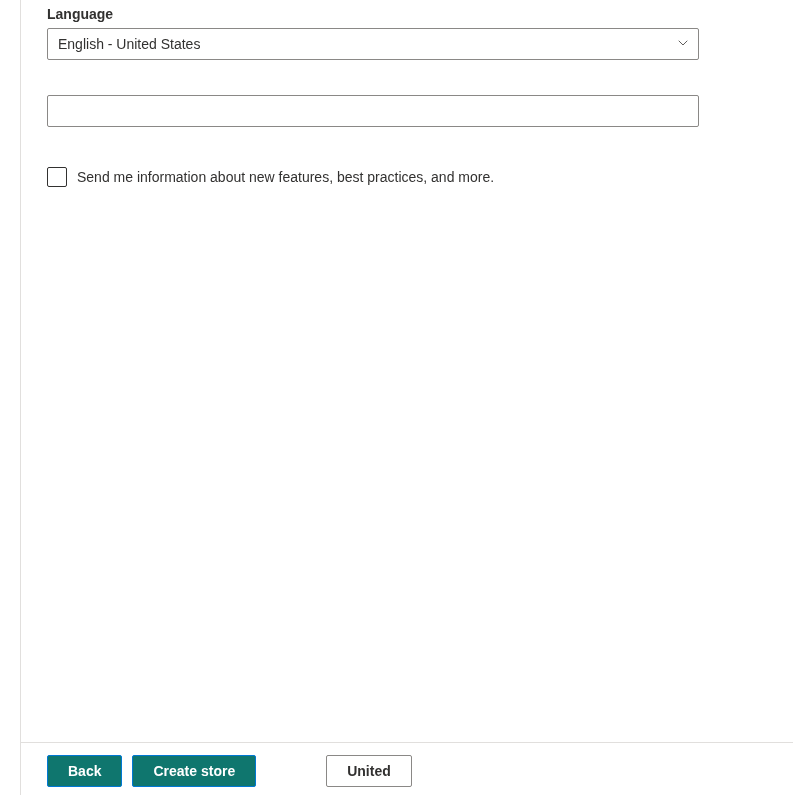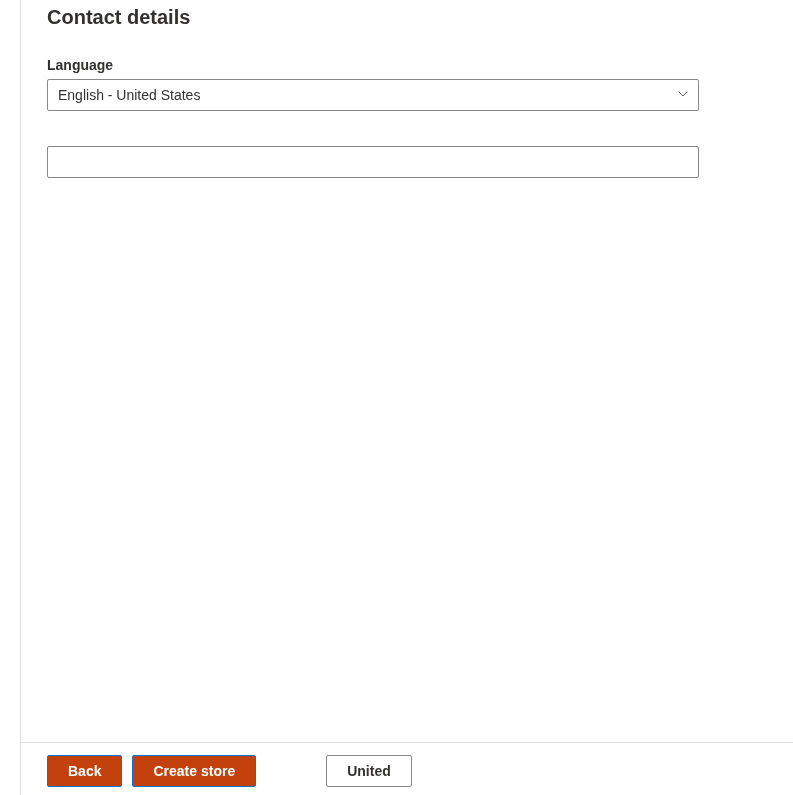"Contact details" h1.page-title { html: <h1>Contact details</h1> -> none }
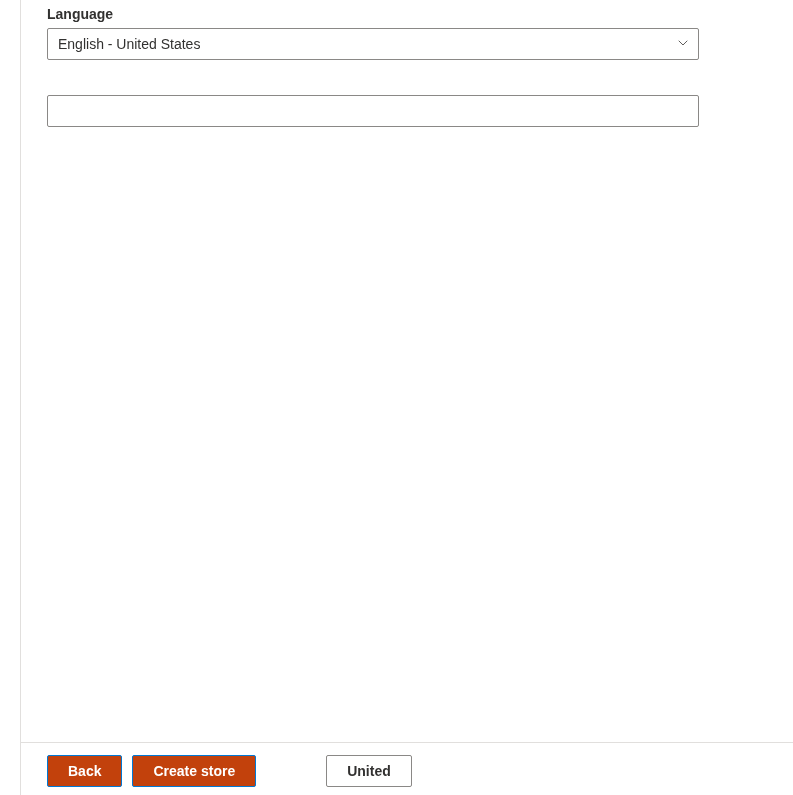"Send me information about new" div.checkbox-row { html: none -> <div> <input> <label>Send me information about new features, best practices, and more.</label> </div> }
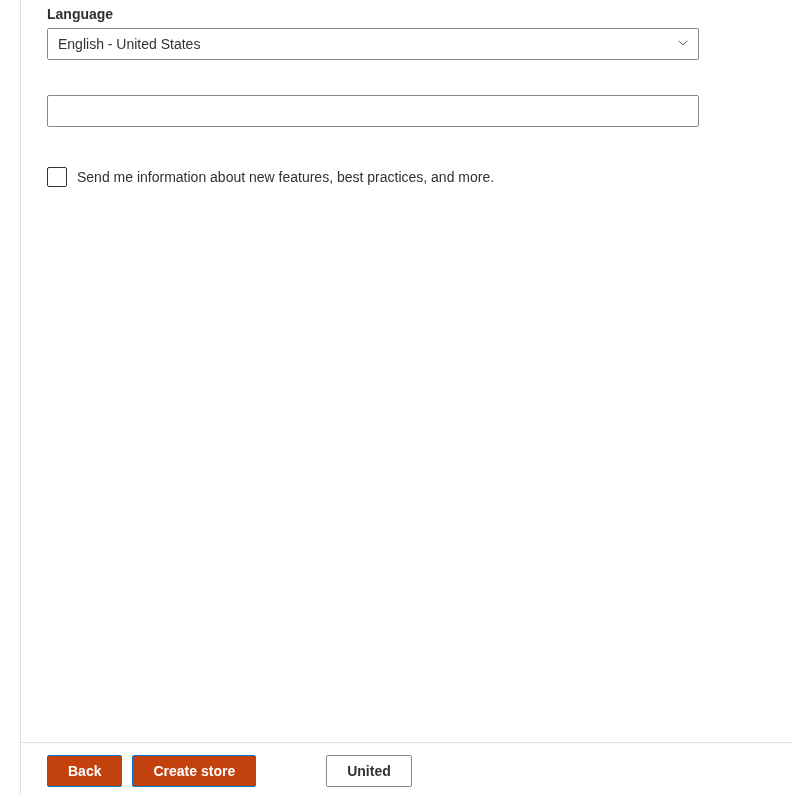"Back" .btn-primary { background: #c2410c -> #0f766e }
